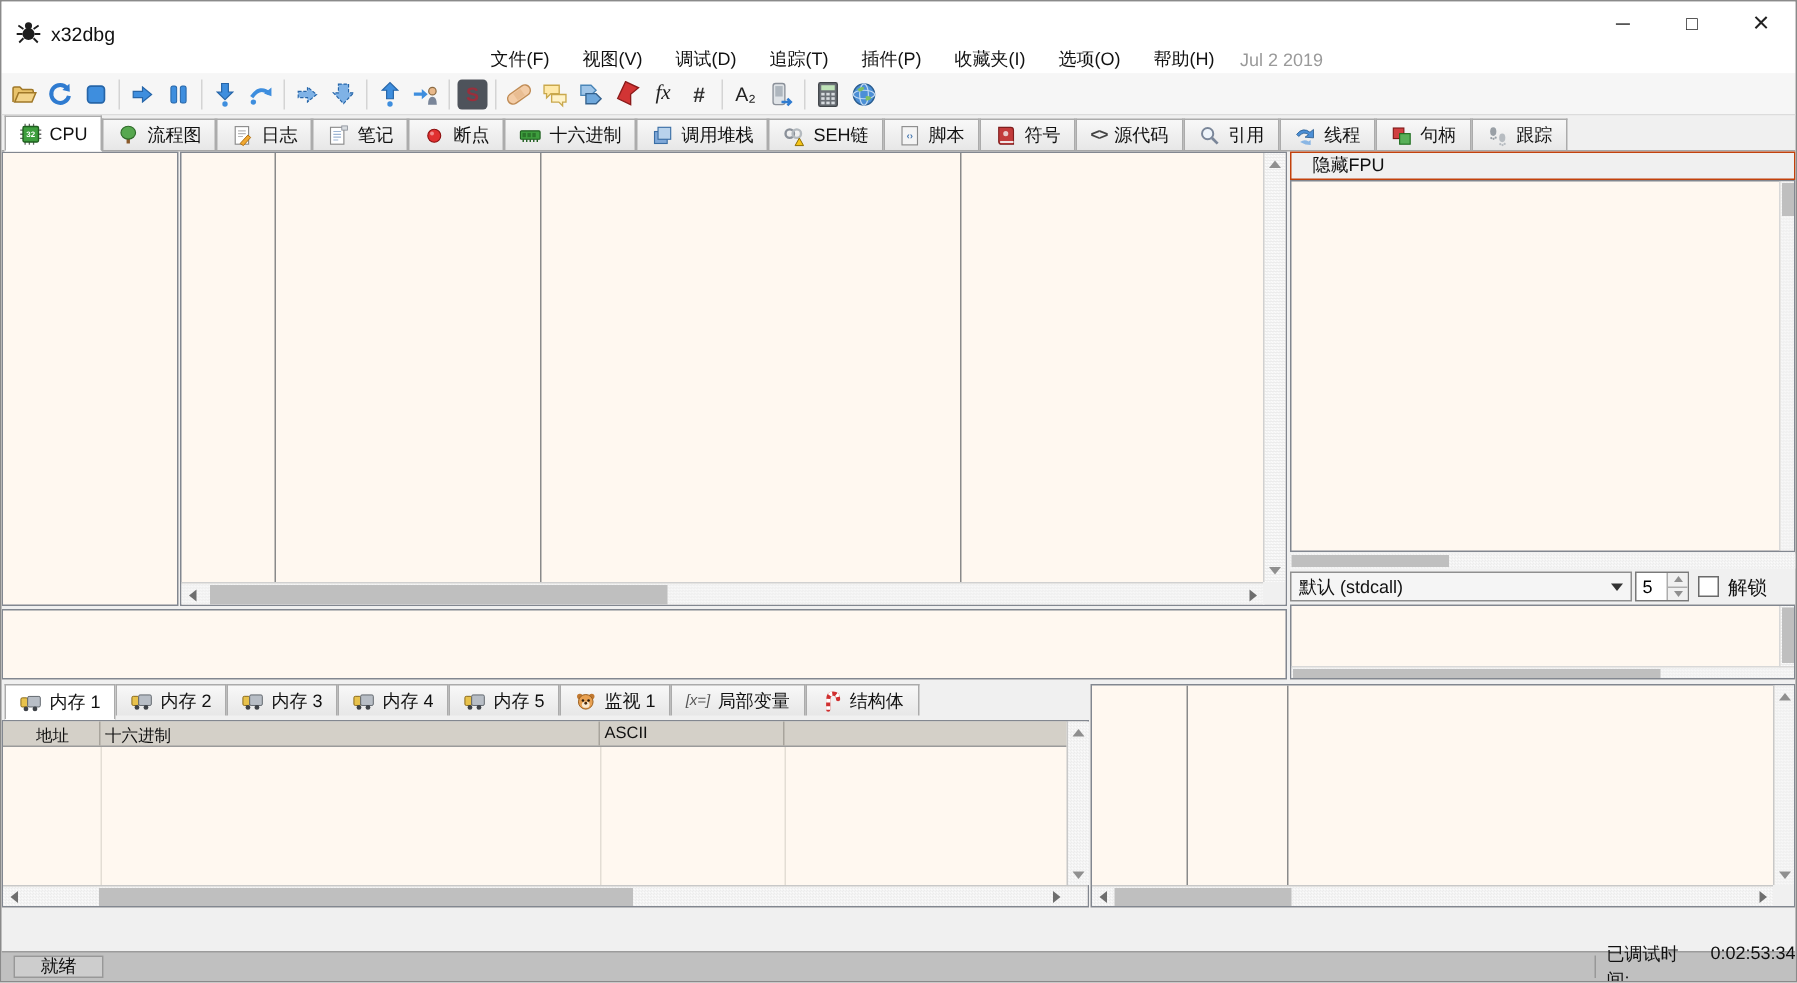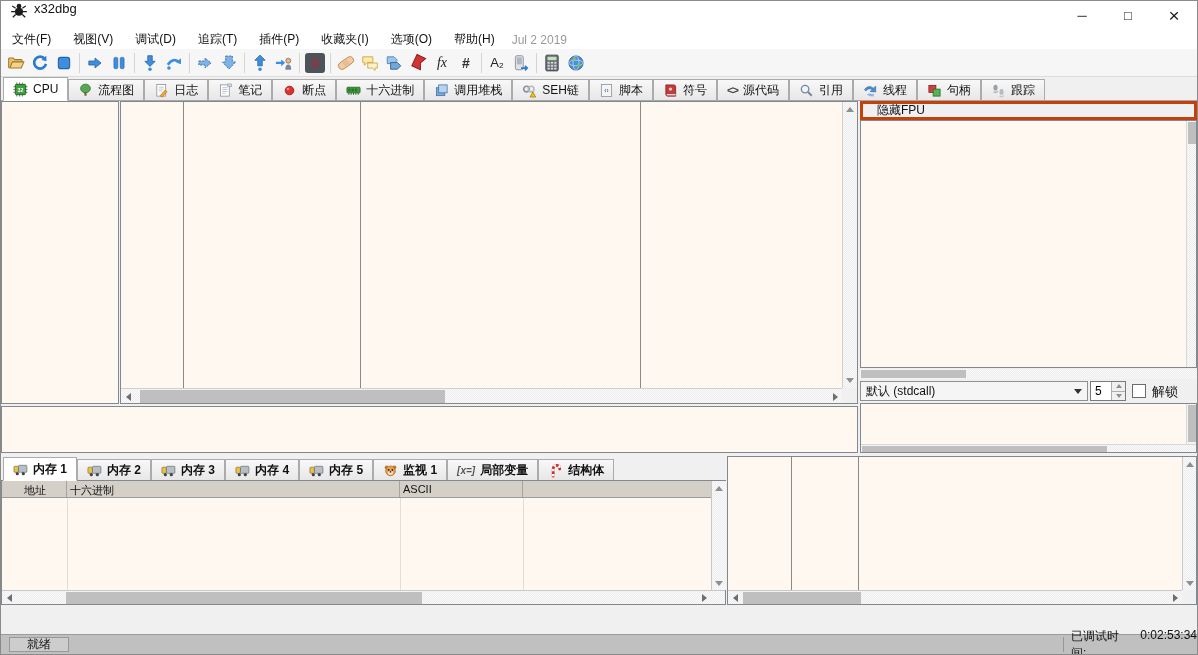"x32dbg" .titlebar { align-items: flex-start -> flex-end }
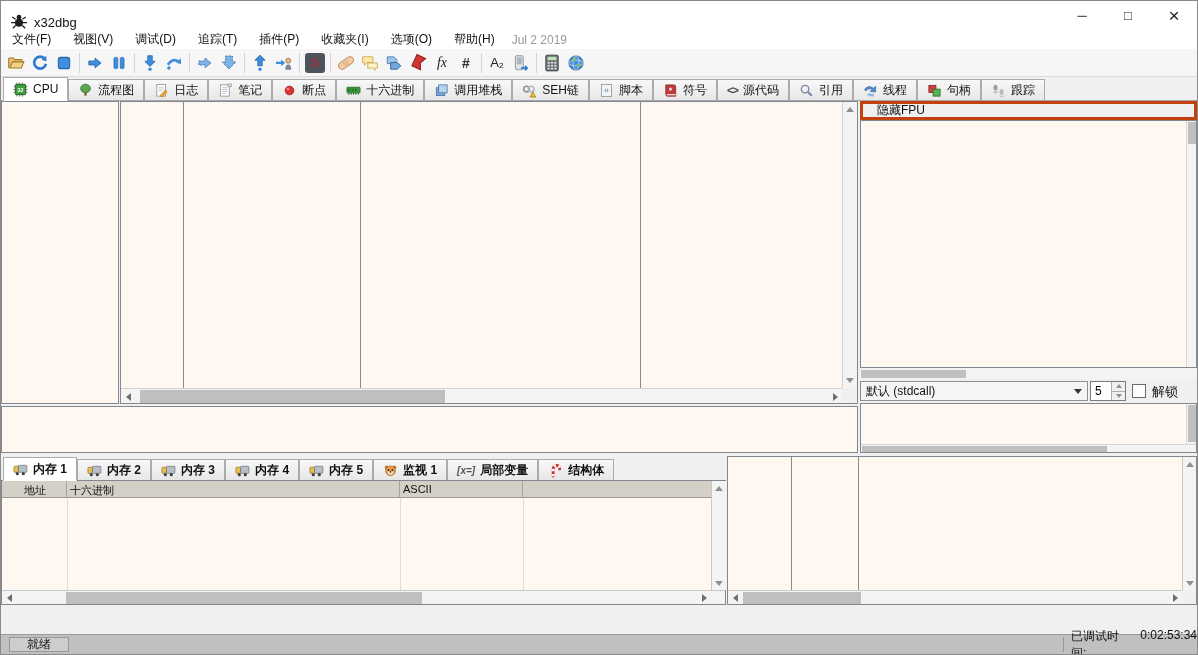"文件(F)" .menubar { justify-content: none -> center }
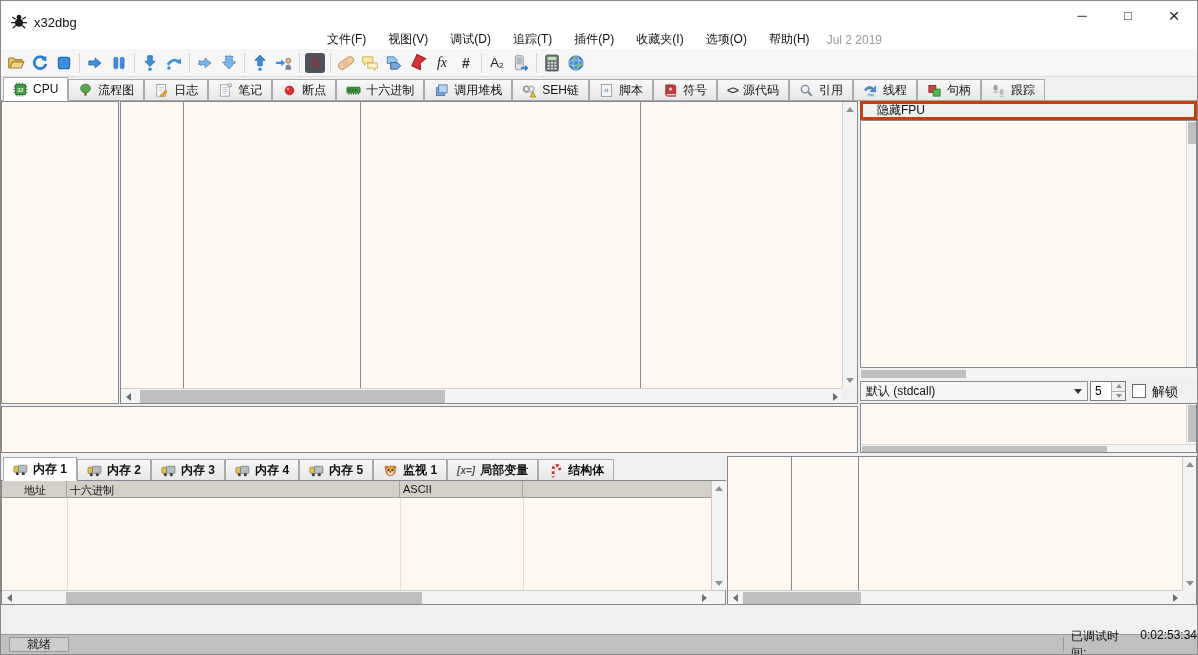"隐藏FPU" .fpu-btn { border: 3px solid #c2410c -> 1px solid #c2410c }
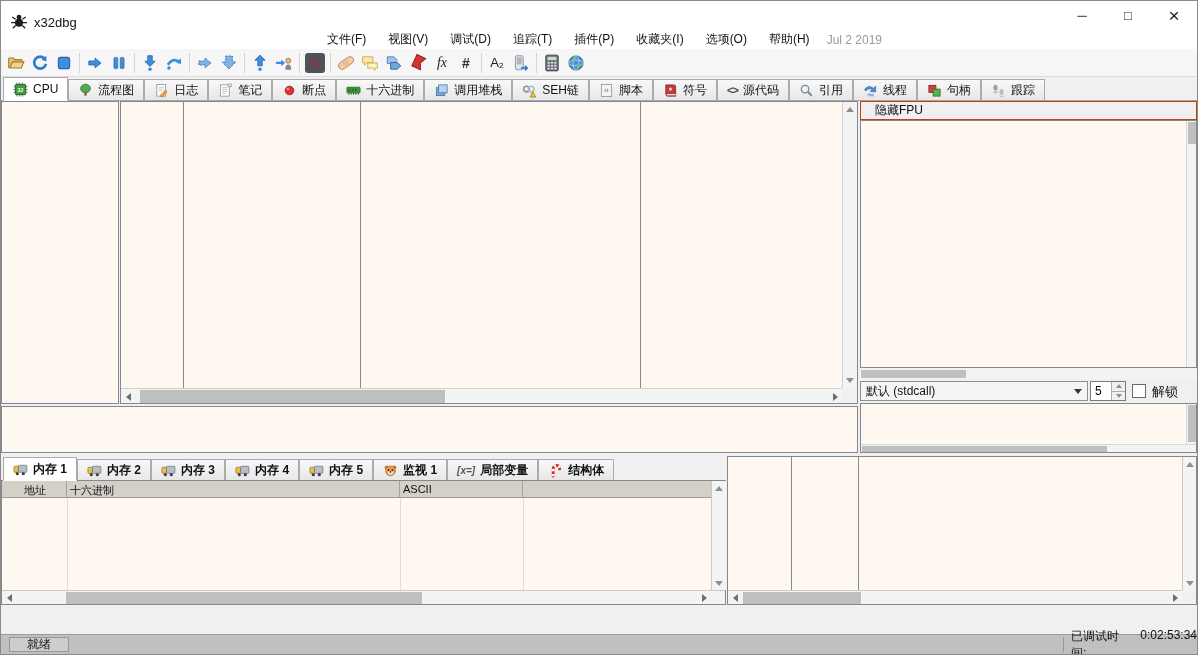"内存 1" .memtabs { align-items: flex-end -> none; font-weight: bold -> none }
